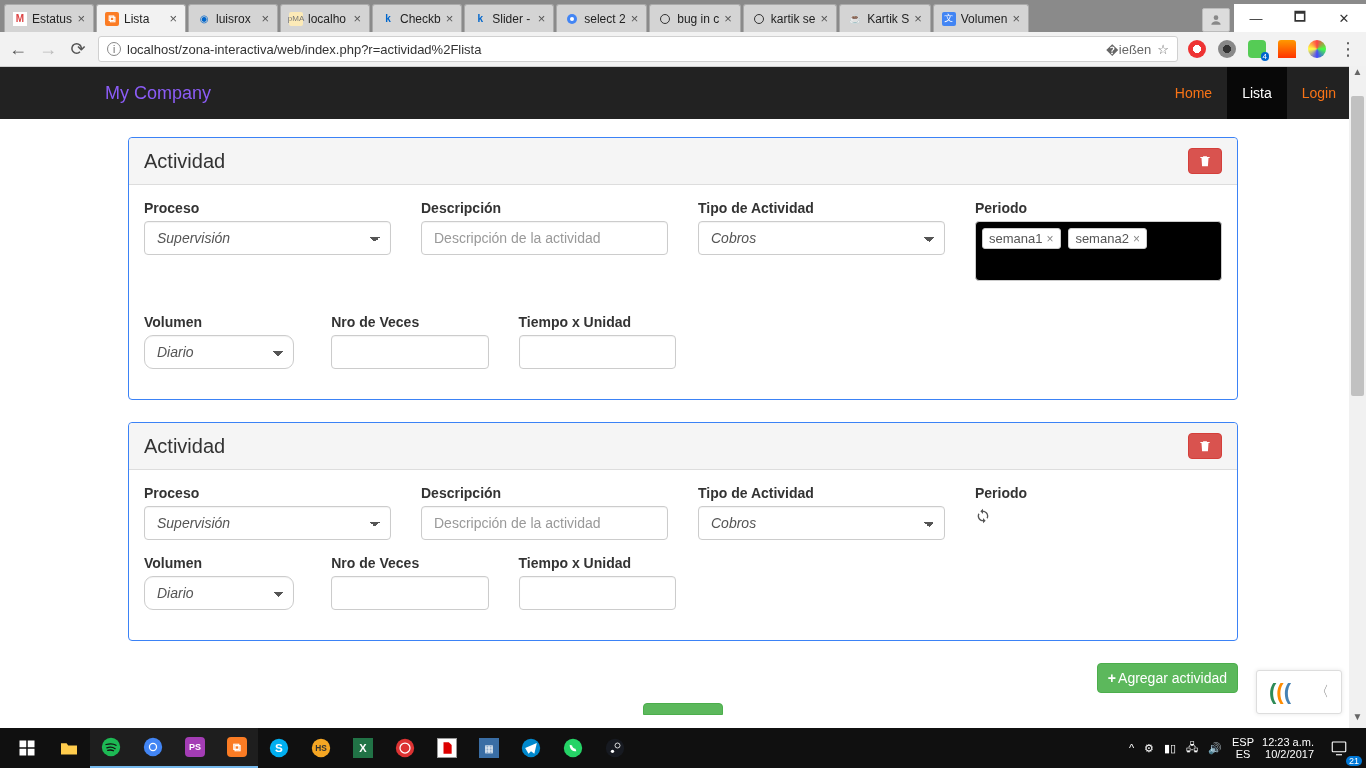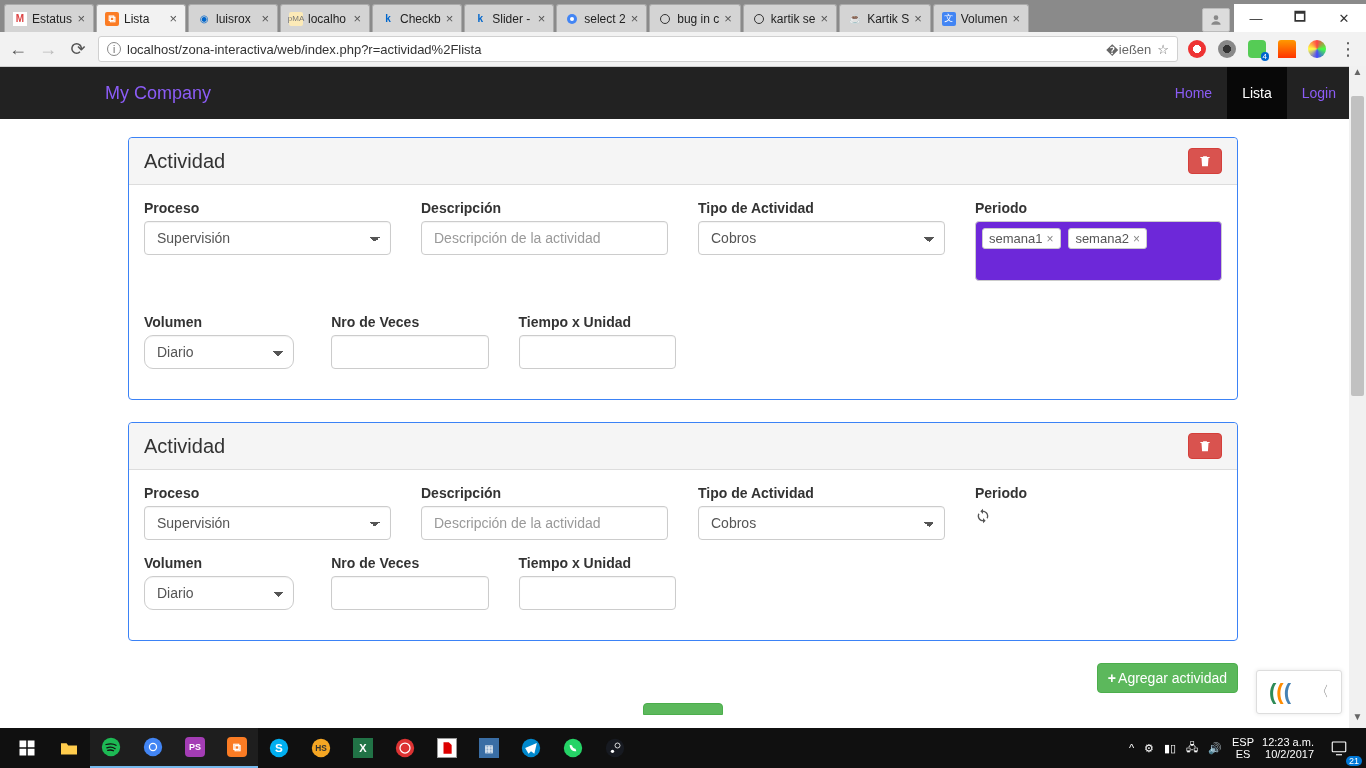"Home" .navbar .nav a { color: #8b5cf6 -> #f97316 }
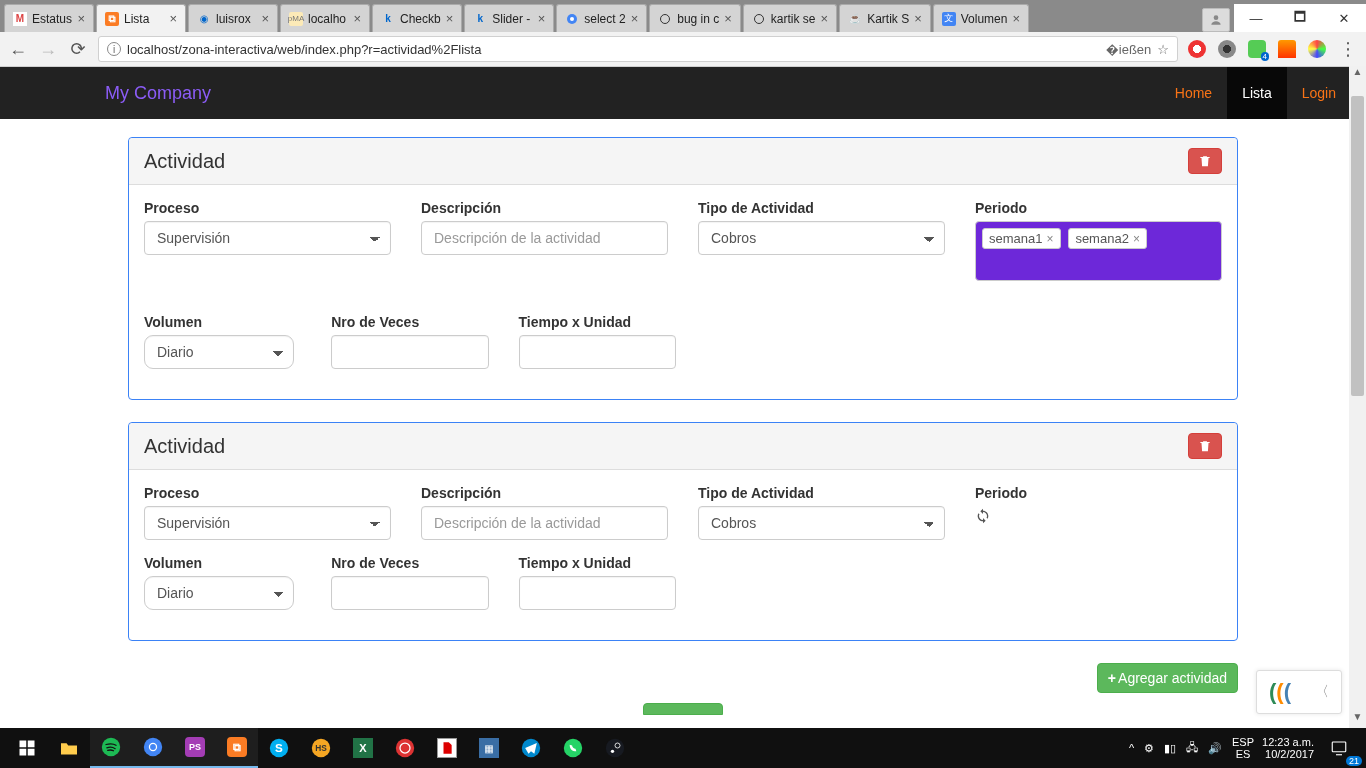"Supervisión" select.form-control { font-style: none -> italic }
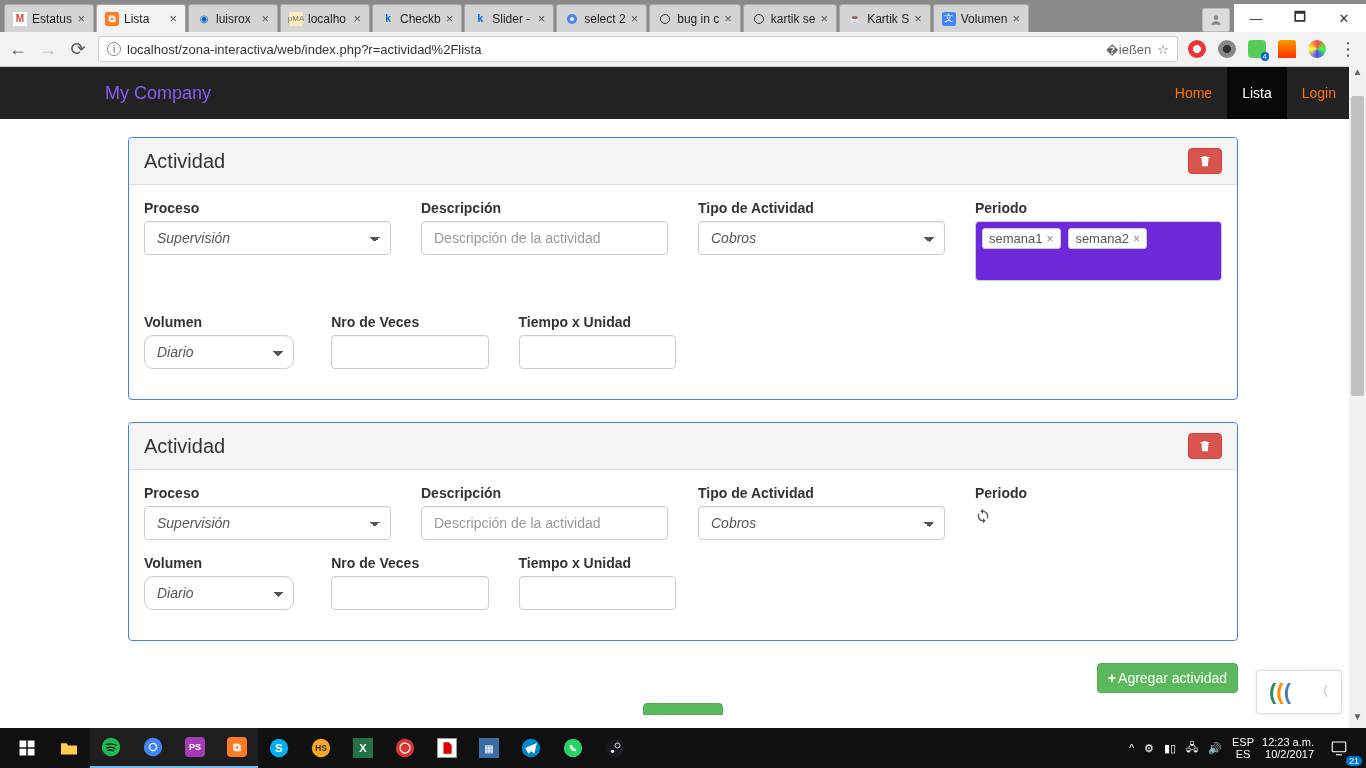"semana1" .tag-box { background: #6d28d9 -> #000000 }
